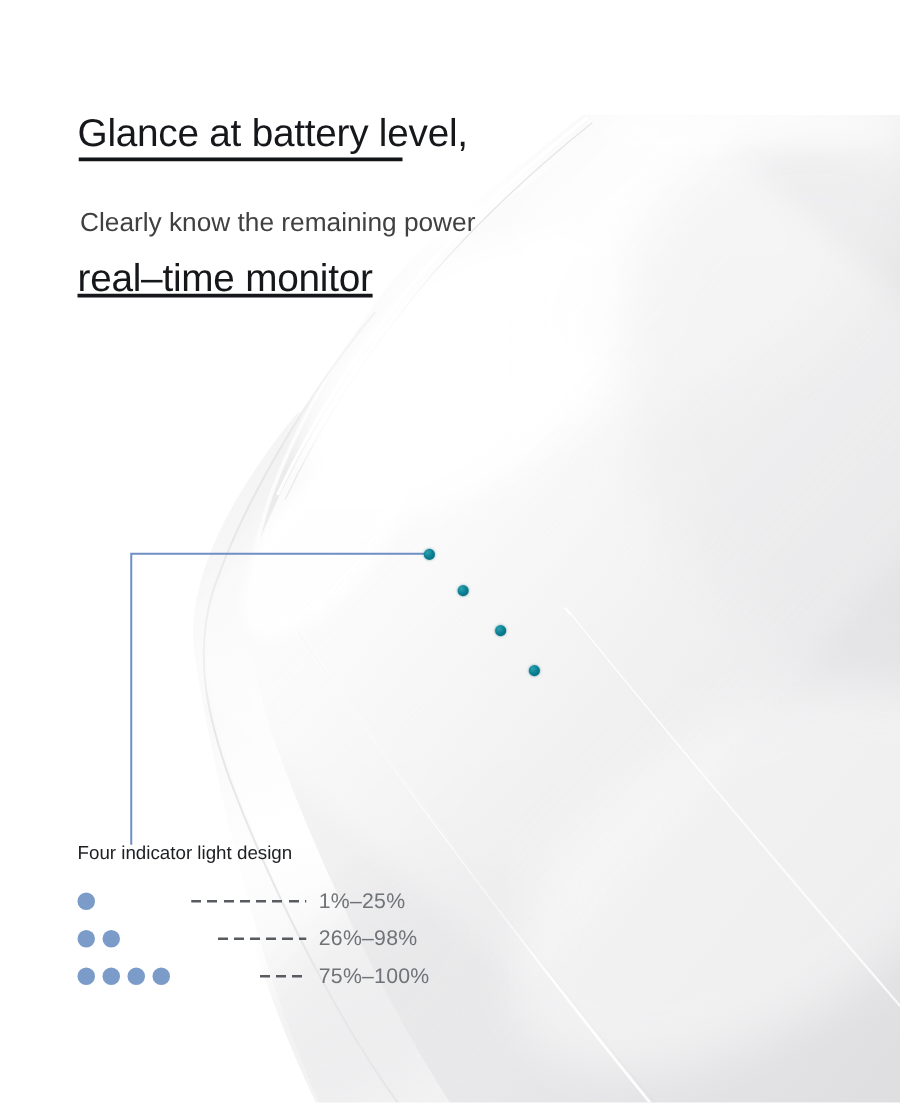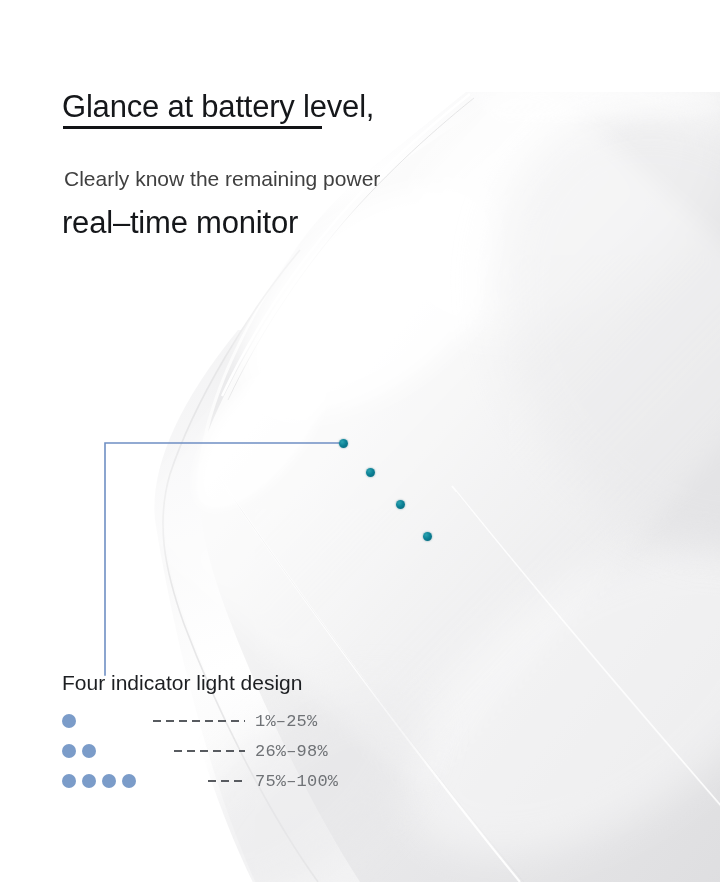"real–time monitor" #headline .line2 { text-decoration: none -> underline }
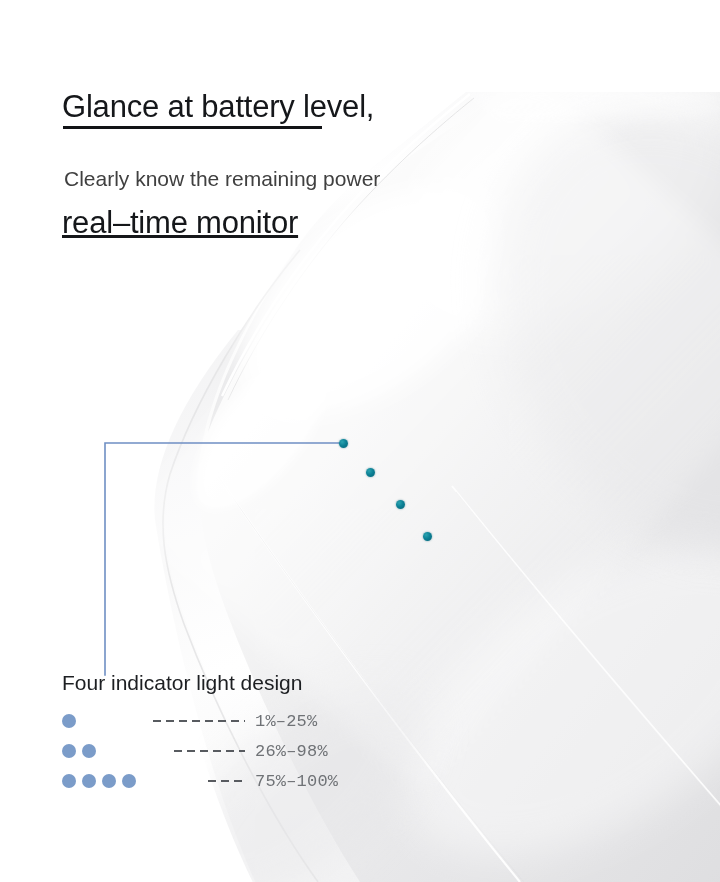"Four indicator light design" #legend-title { font-size: 21px -> 15px }
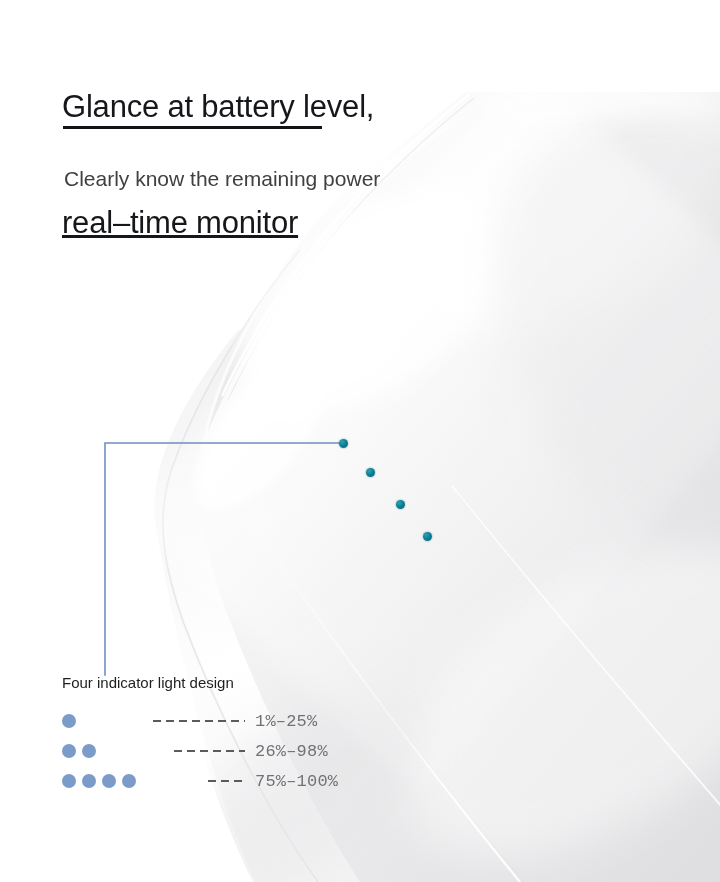"1%–25%" .legend-row { font-family: Liberation Mono, monospace -> none }
